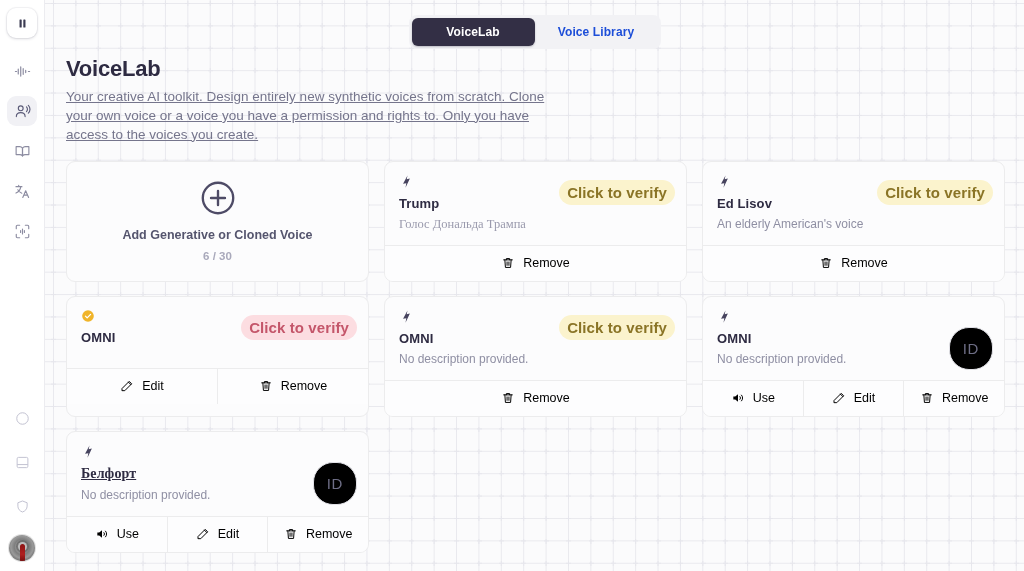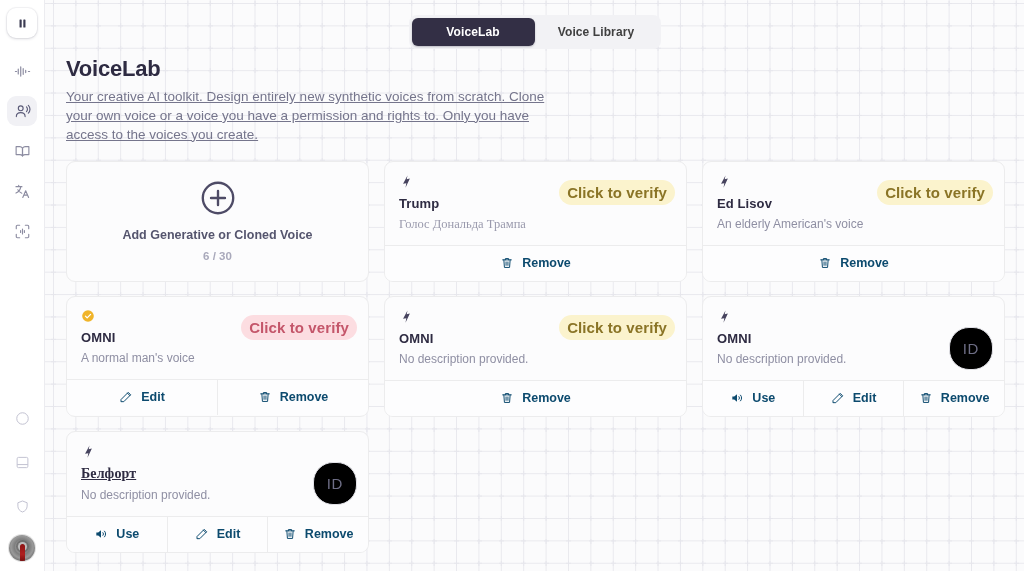"Voice Library" .tab { color: #404040 -> #1d4ed8 }
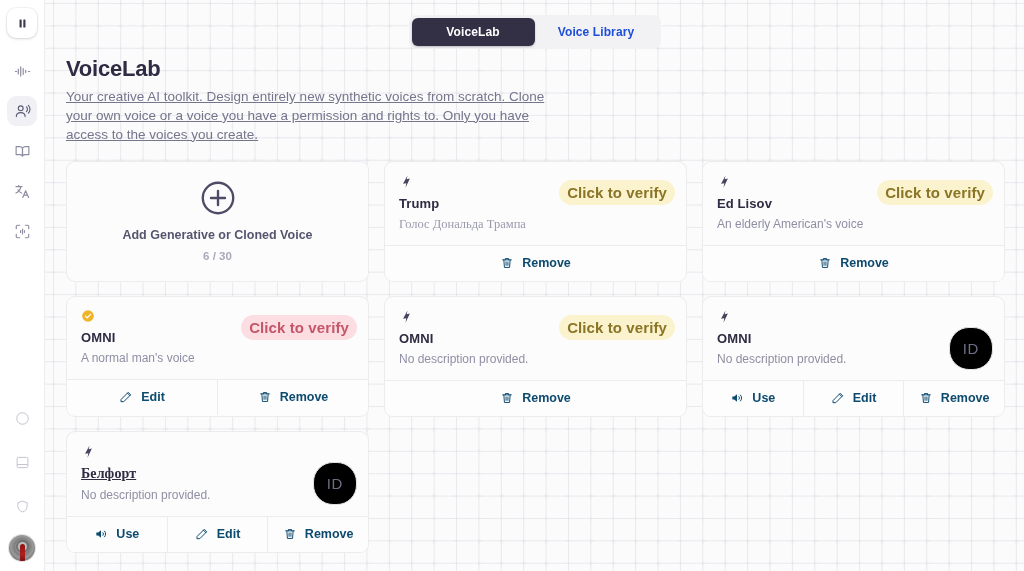"Remove" .action { color: #0c4a6e -> #000000; font-weight: bold -> none }
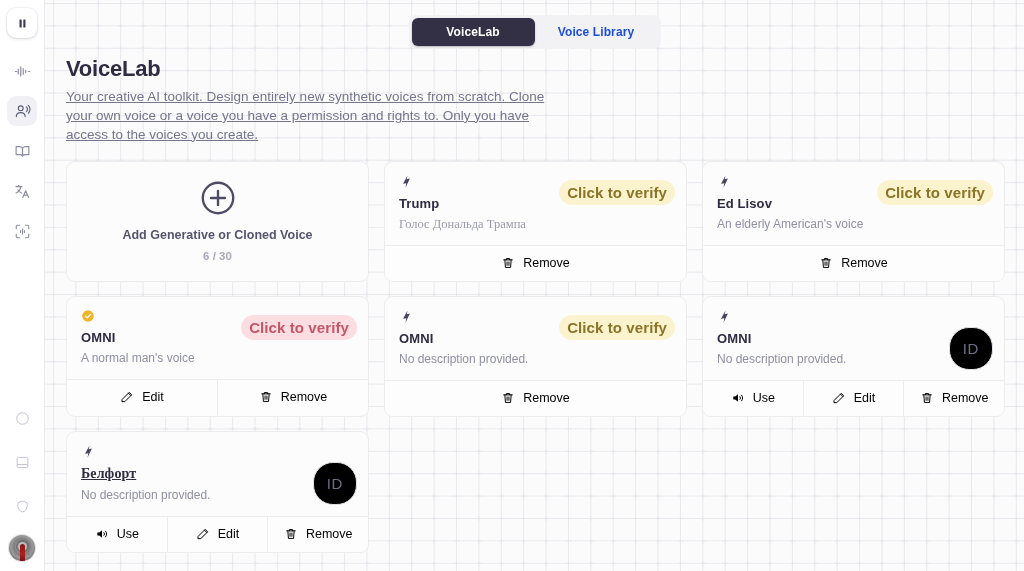"A normal man's voice" div.card-desc { html: <div>A normal man's voice</div> -> none }
